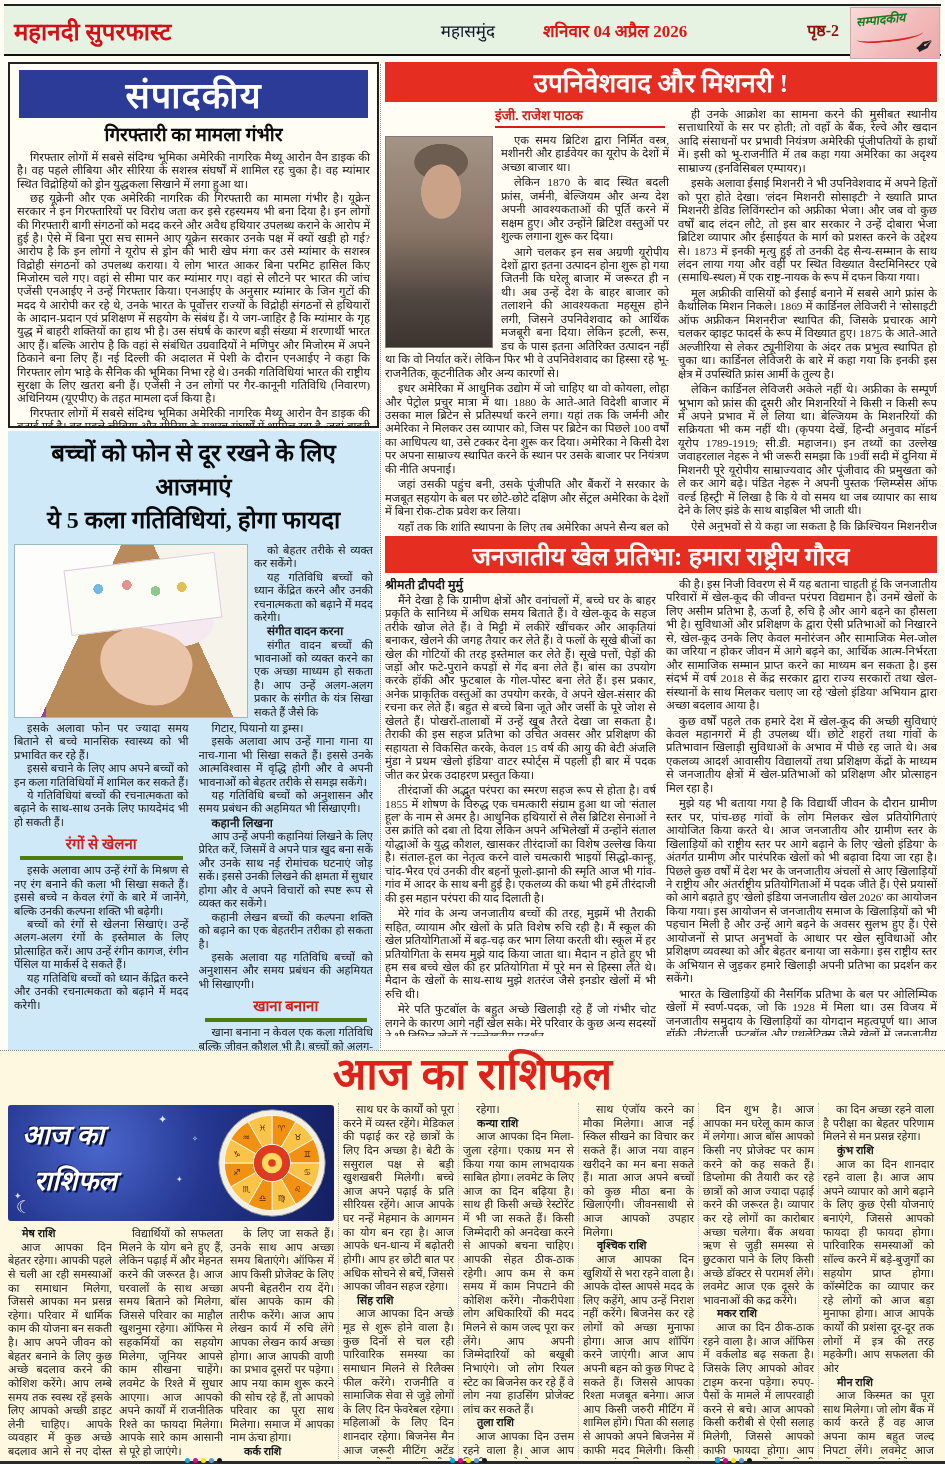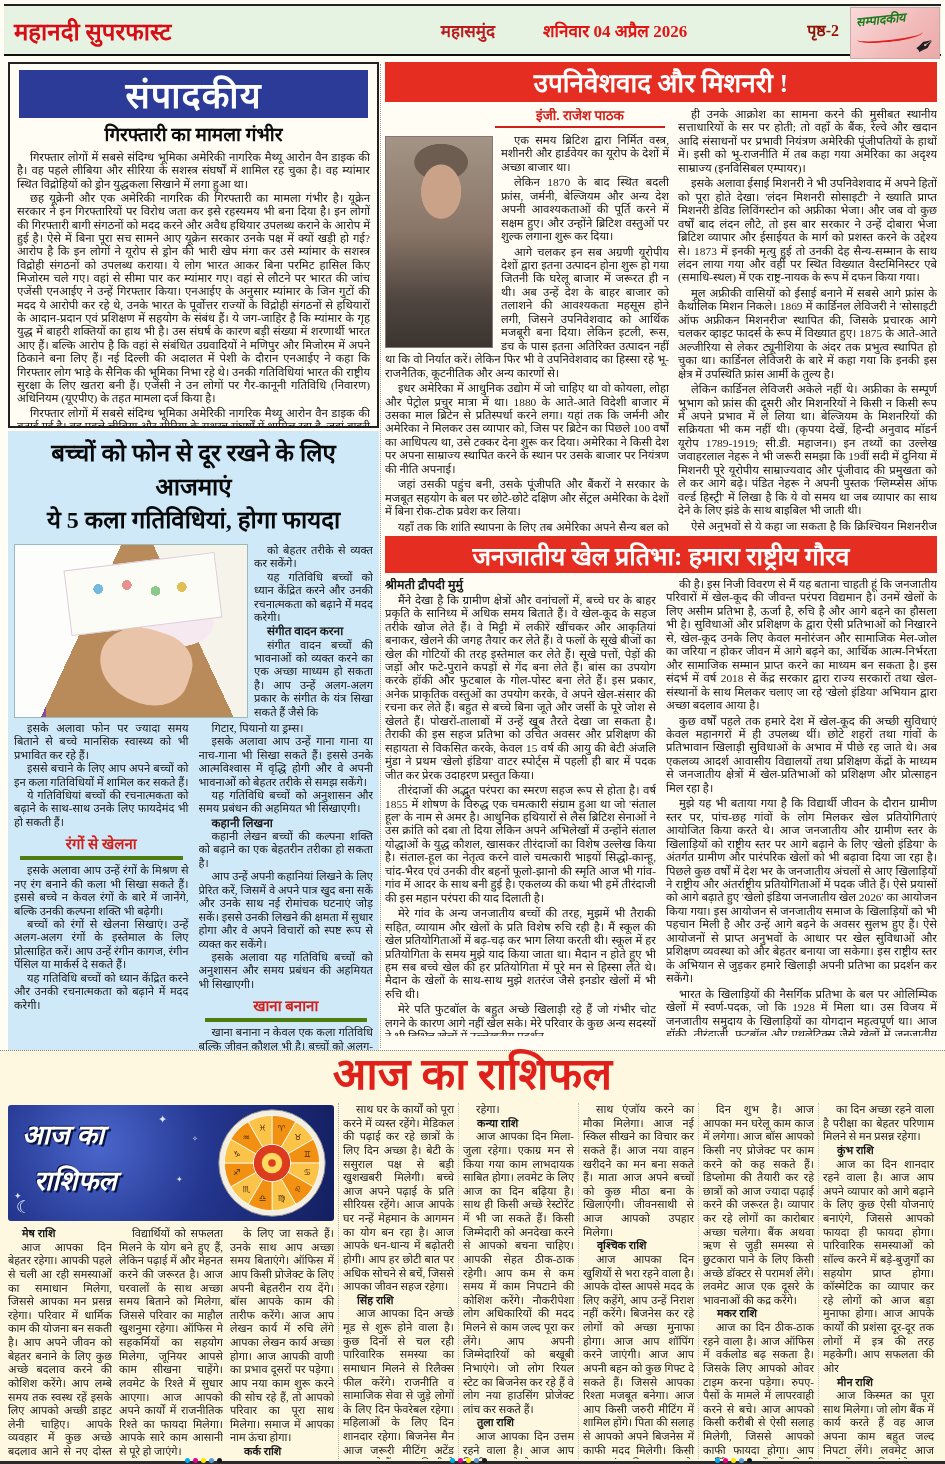"महासमुंद" .mast-city { color: #b91c1c -> #0f172a; font-weight: 700 -> 400 }
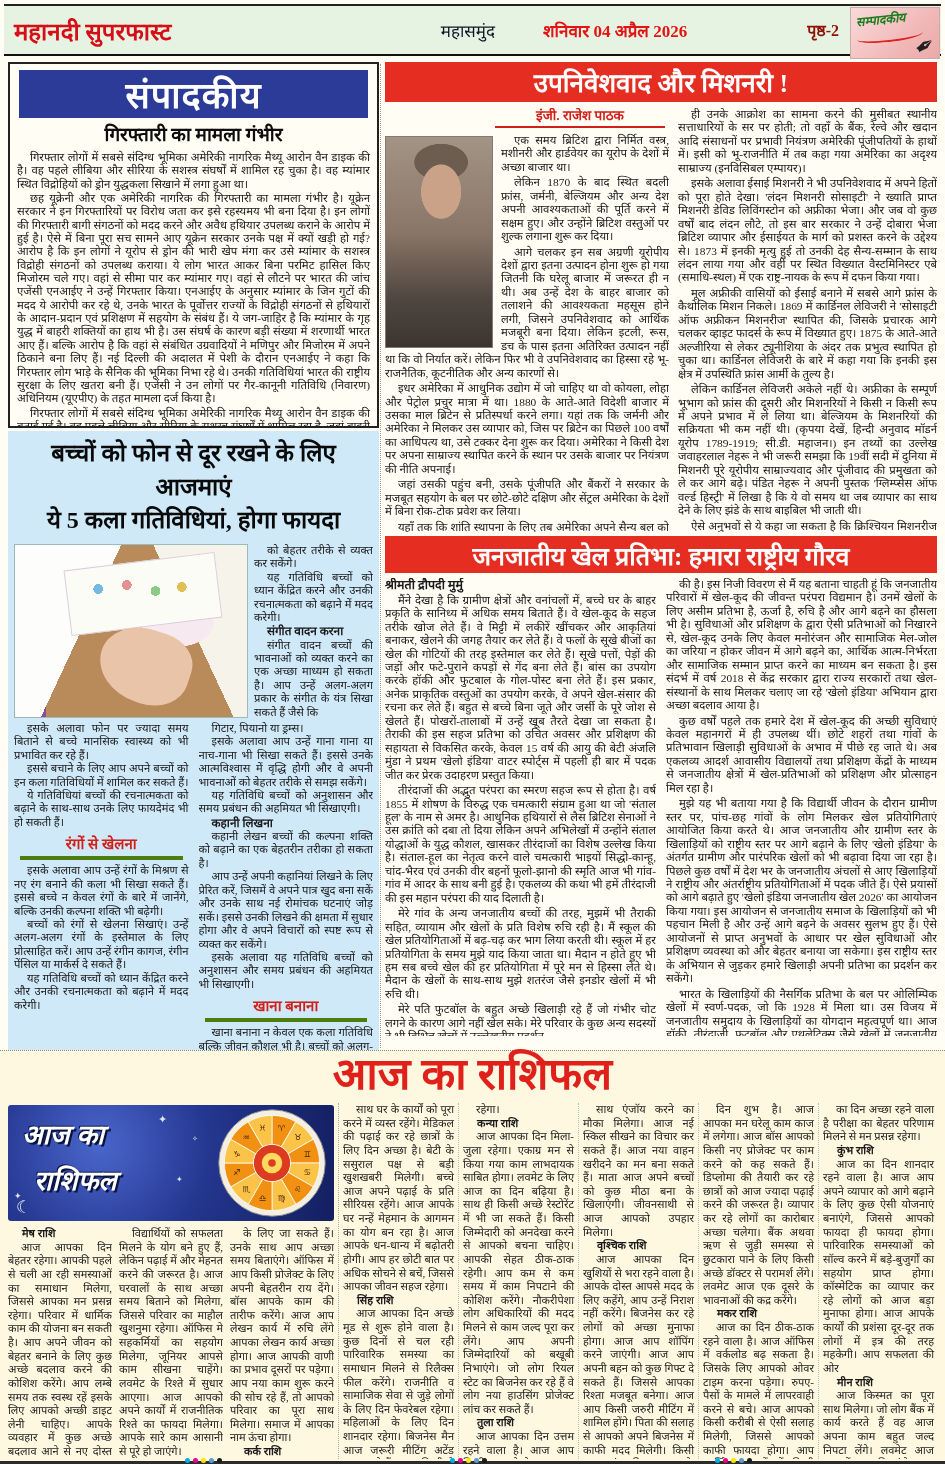"इंजी. राजेश पाठक" .author-line { text-align: center -> left }
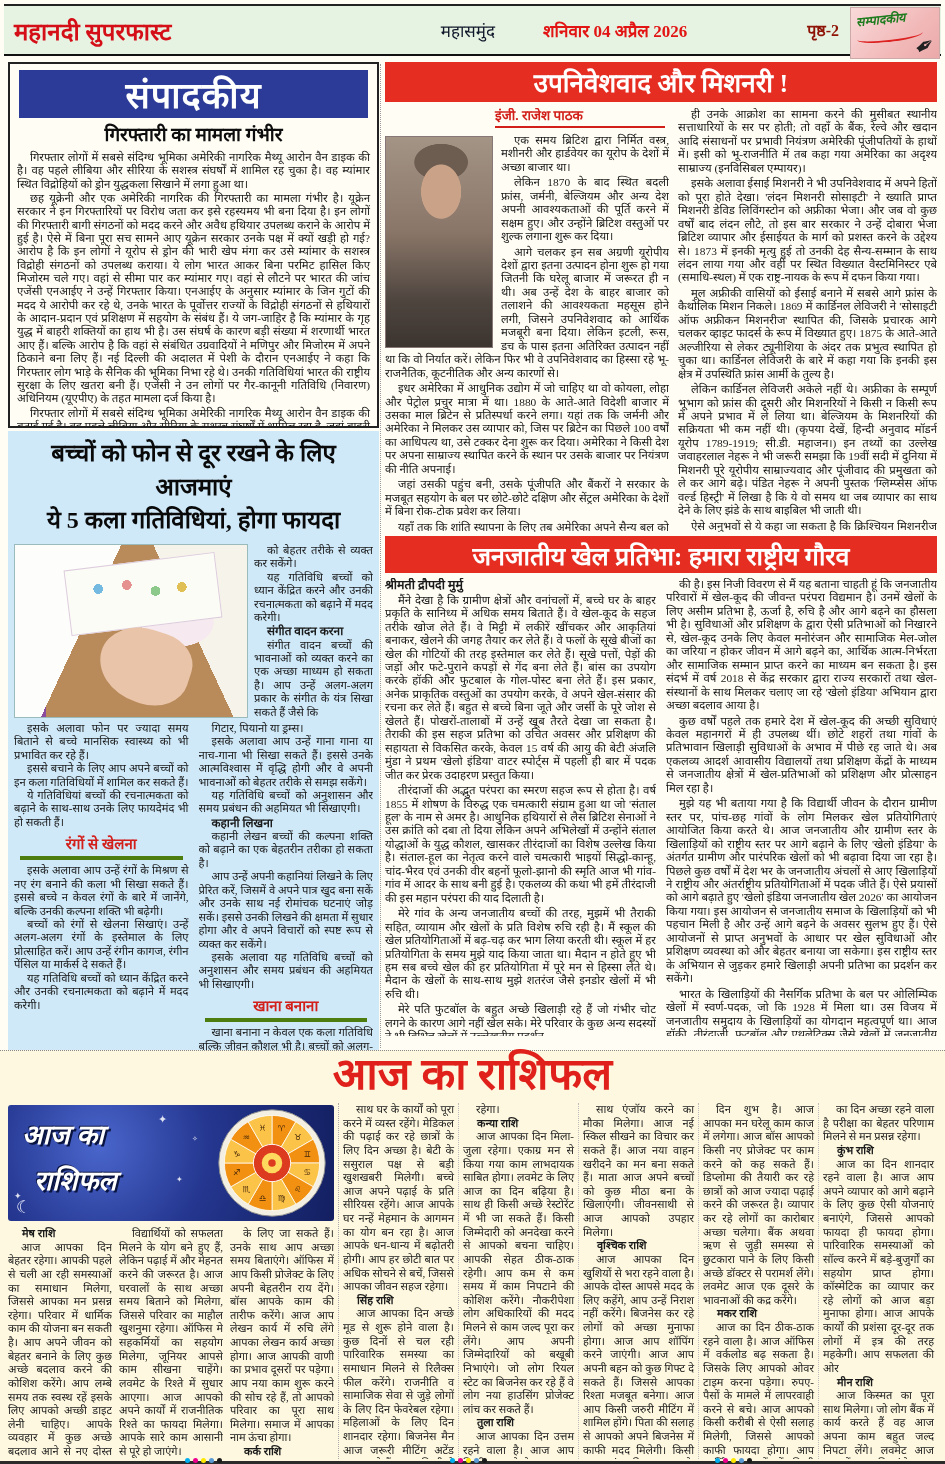"कहानी लेखन बच्चों की कल्पना" p.blk { order: before "आप उन्हें अपनी कहानियां लिखने" -> after "आप उन्हें अपनी कहानियां लिखने" }
